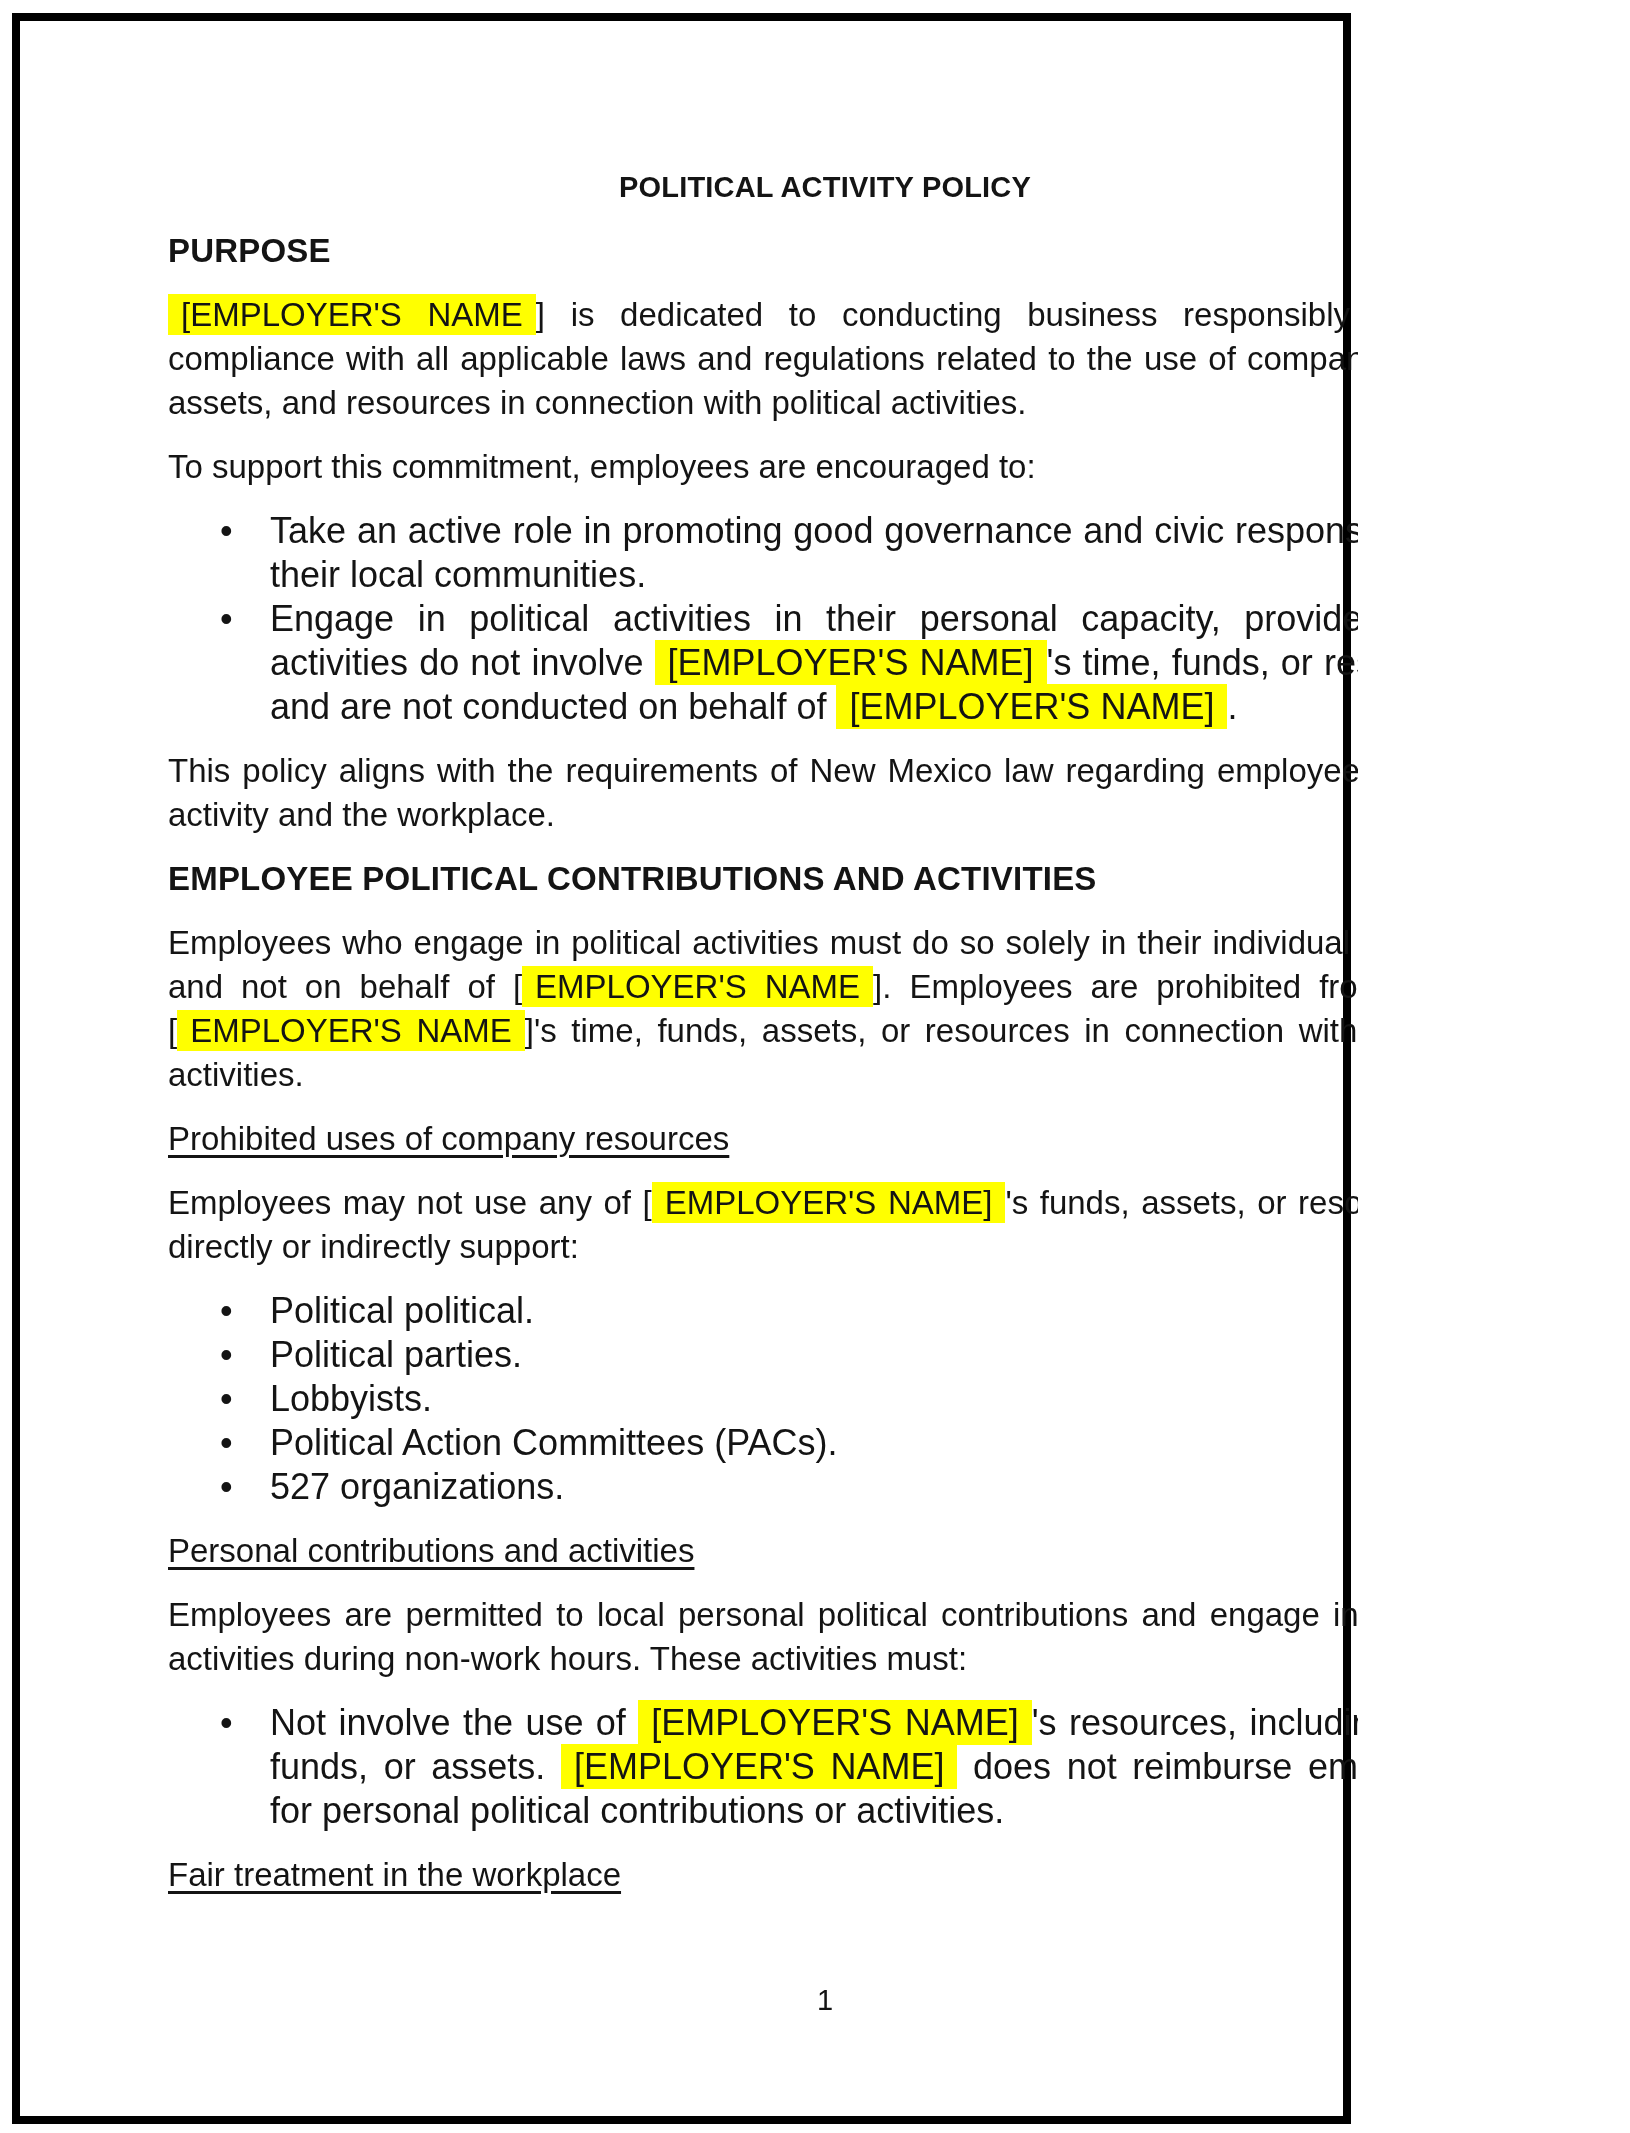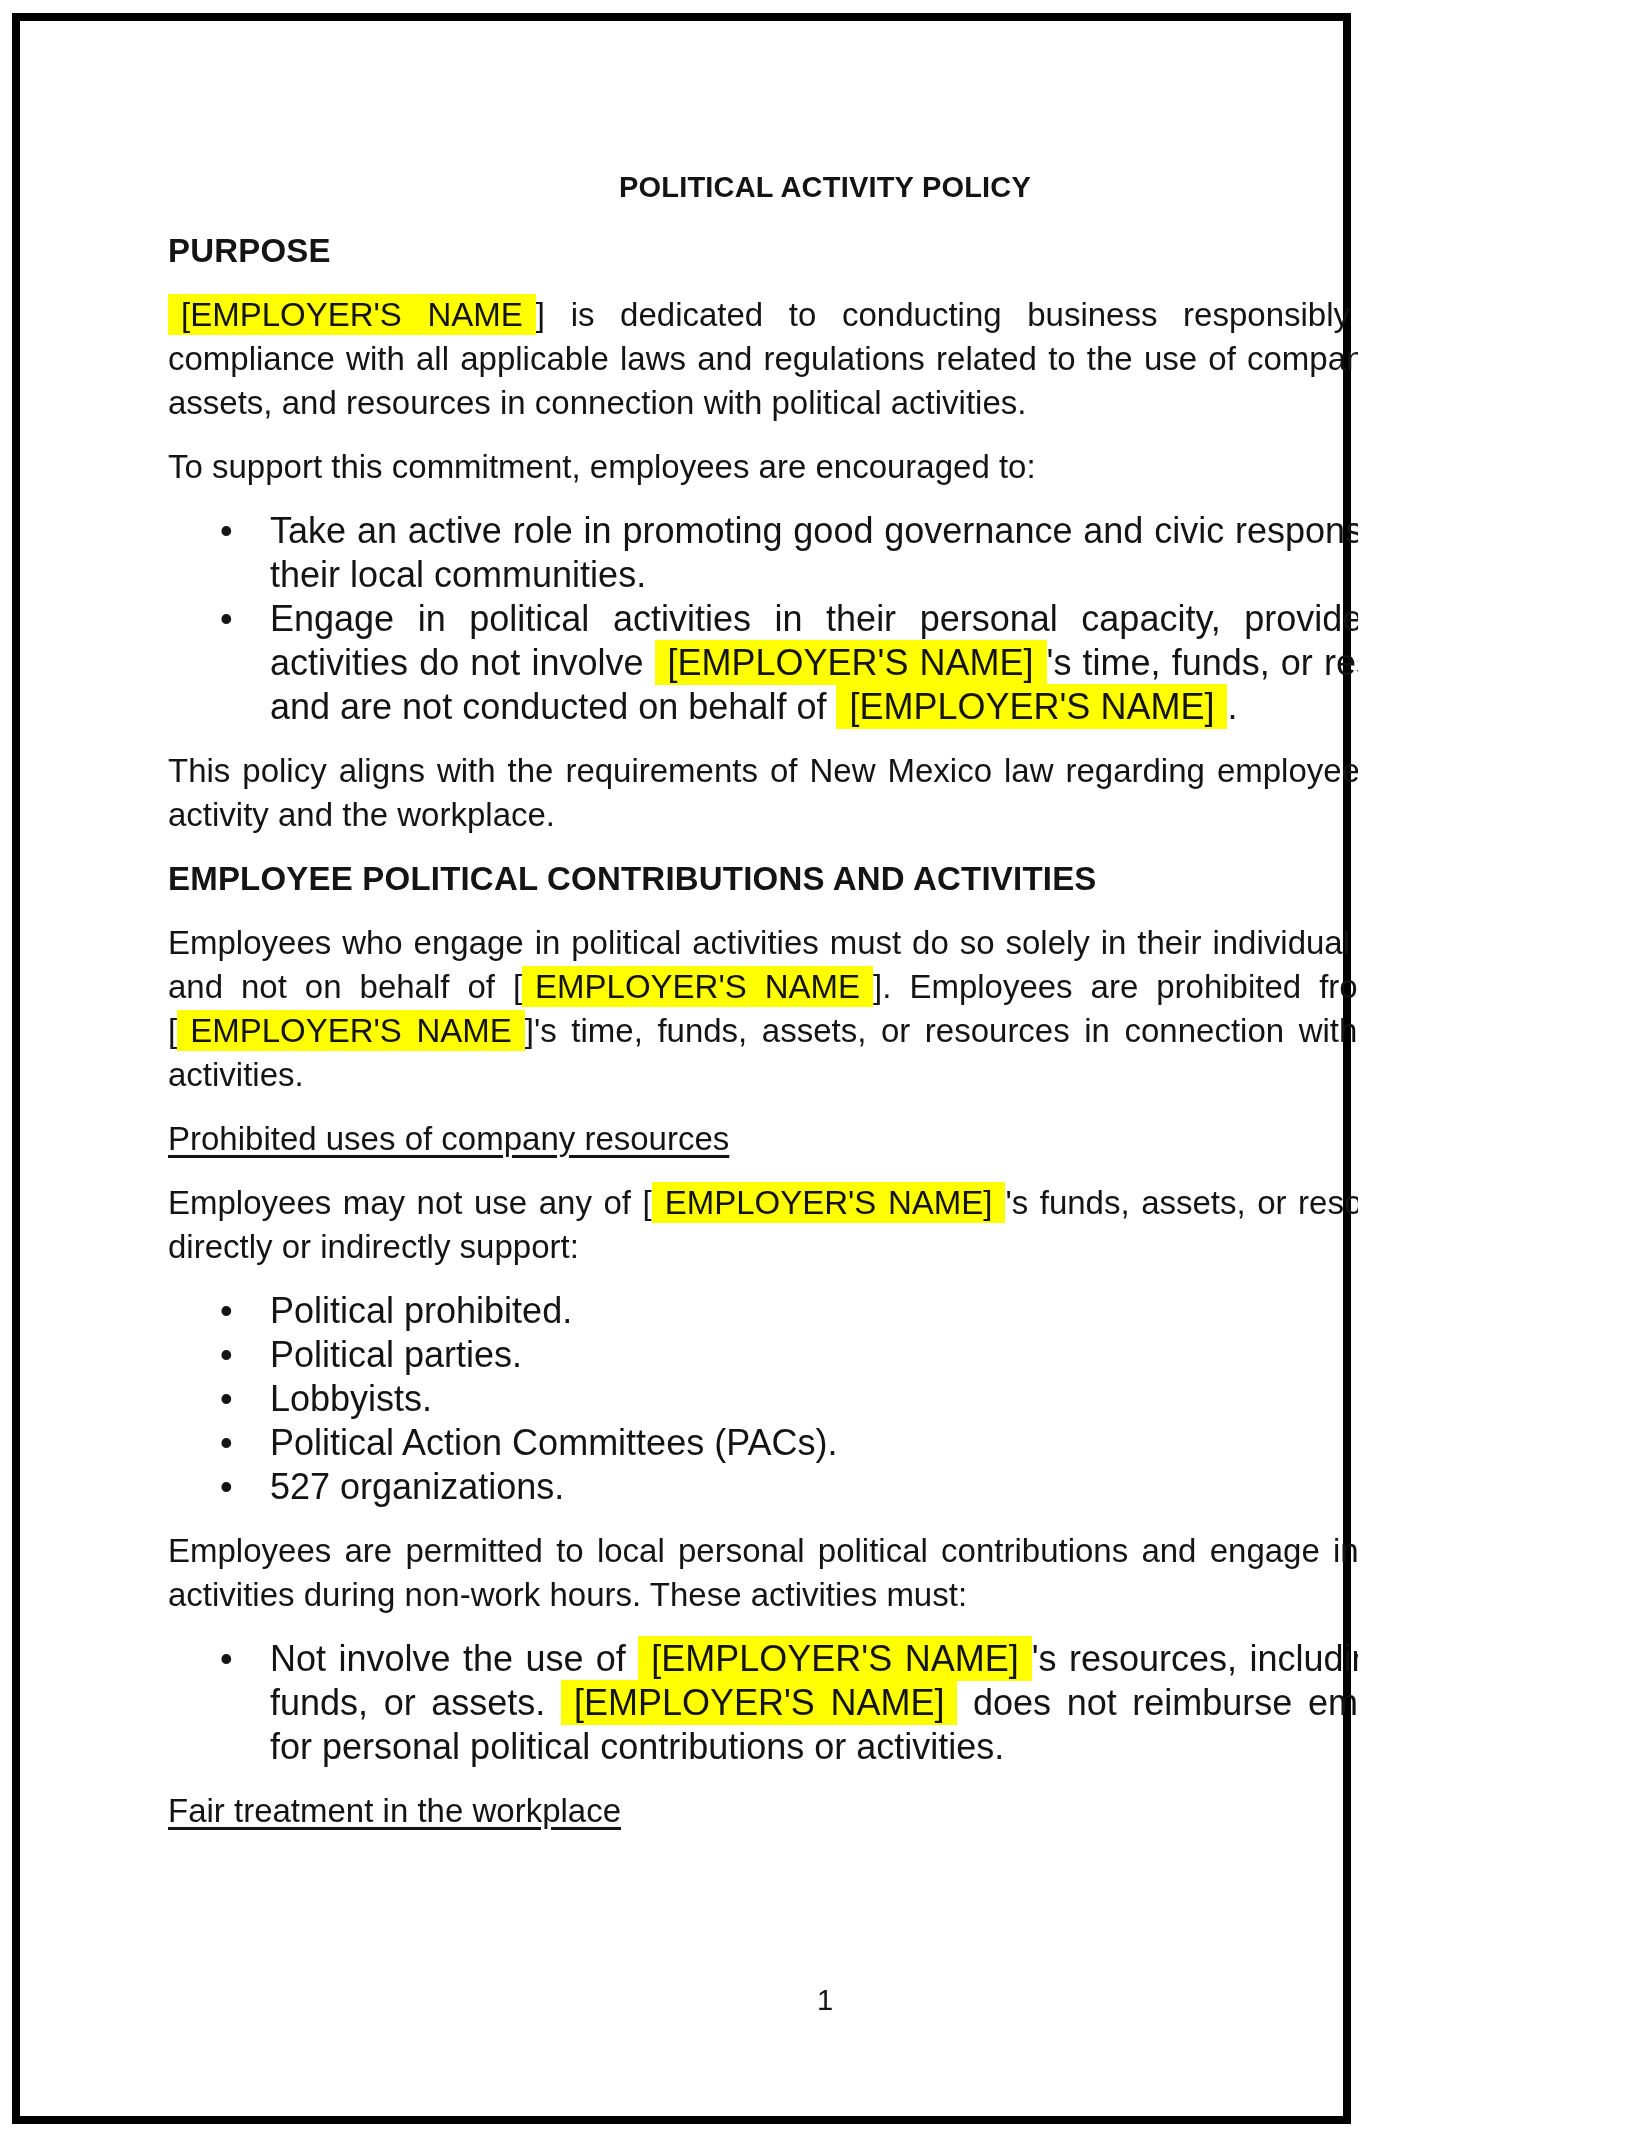"Political prohibited." span { text: prohibited -> political }
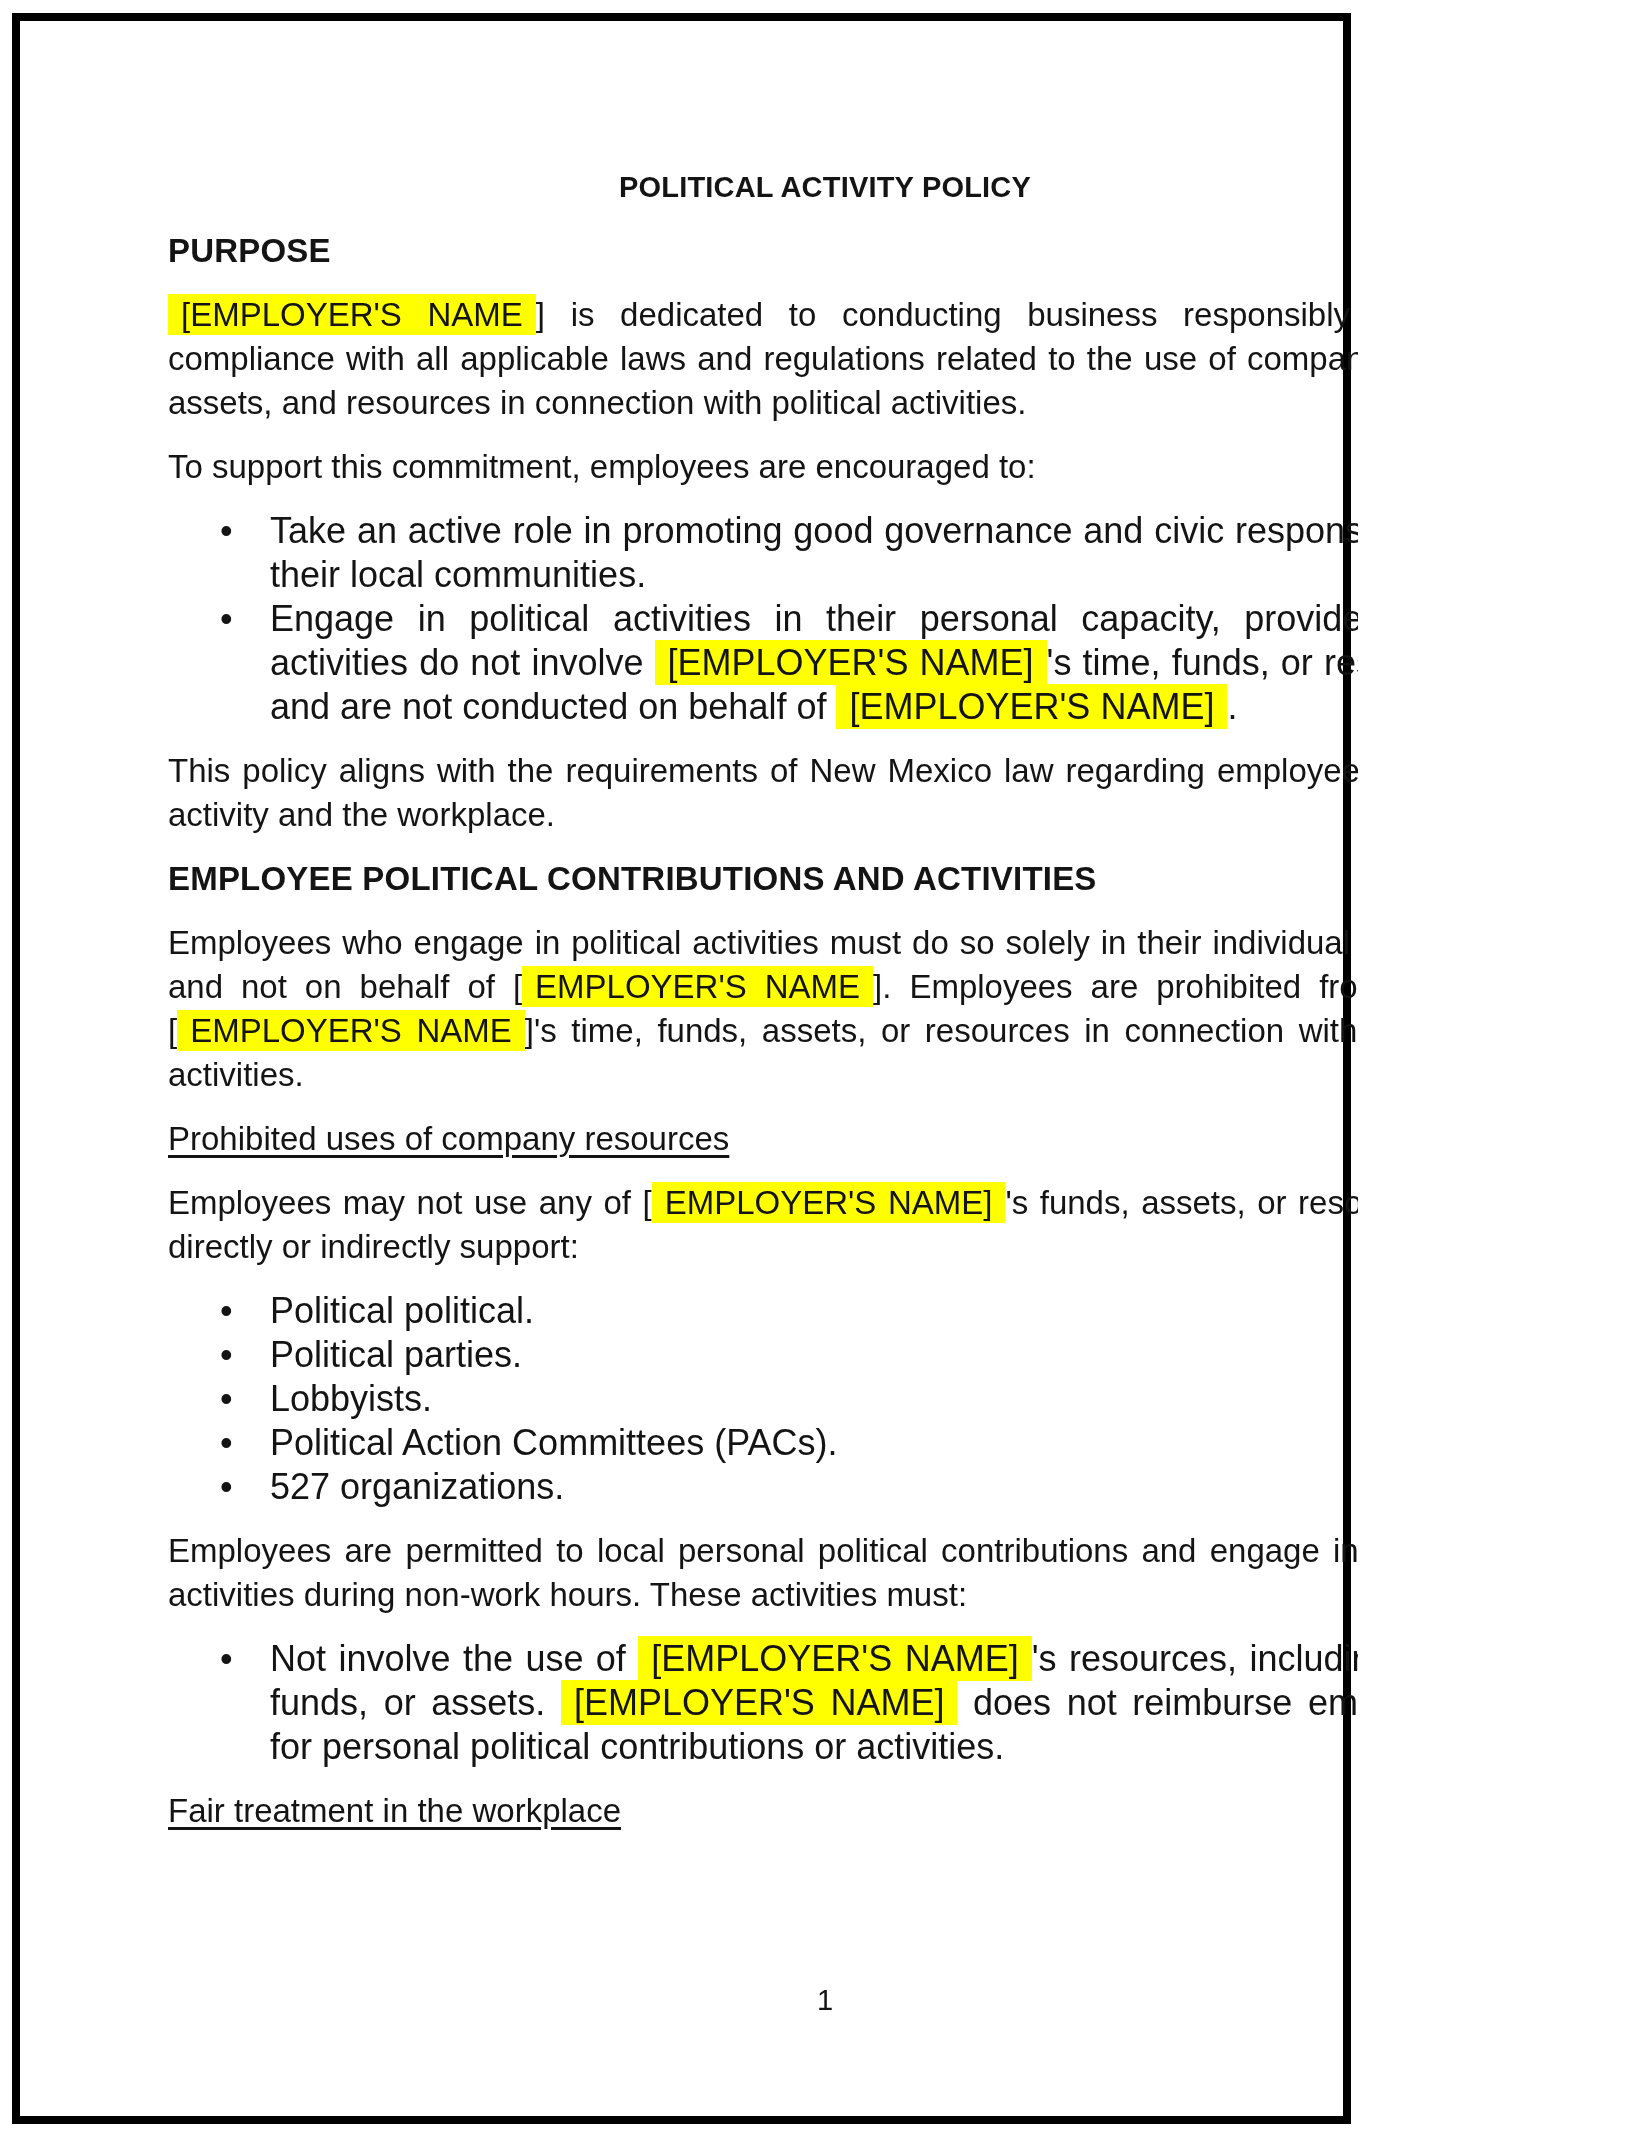"Personal contributions and activities" div.subheading { html: none -> <div>Personal contributions and activities</div> }
